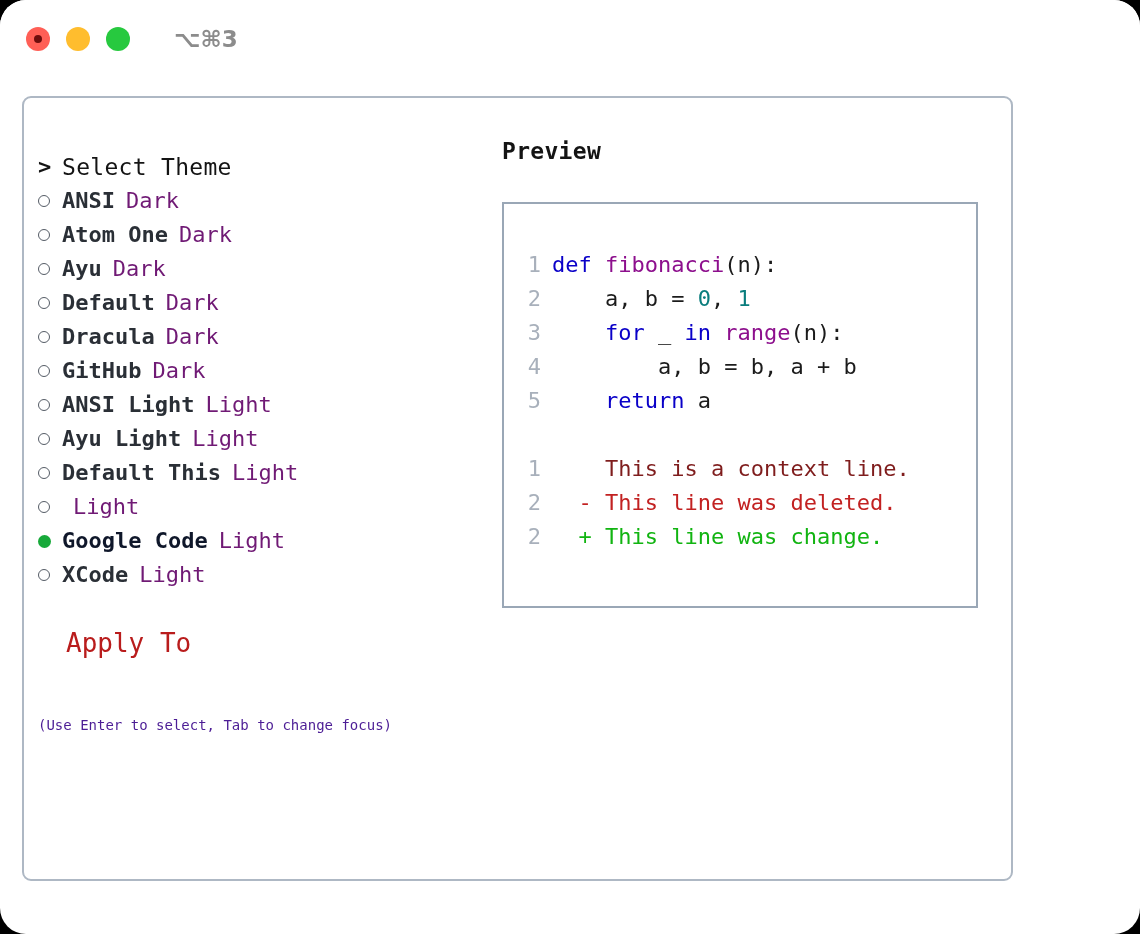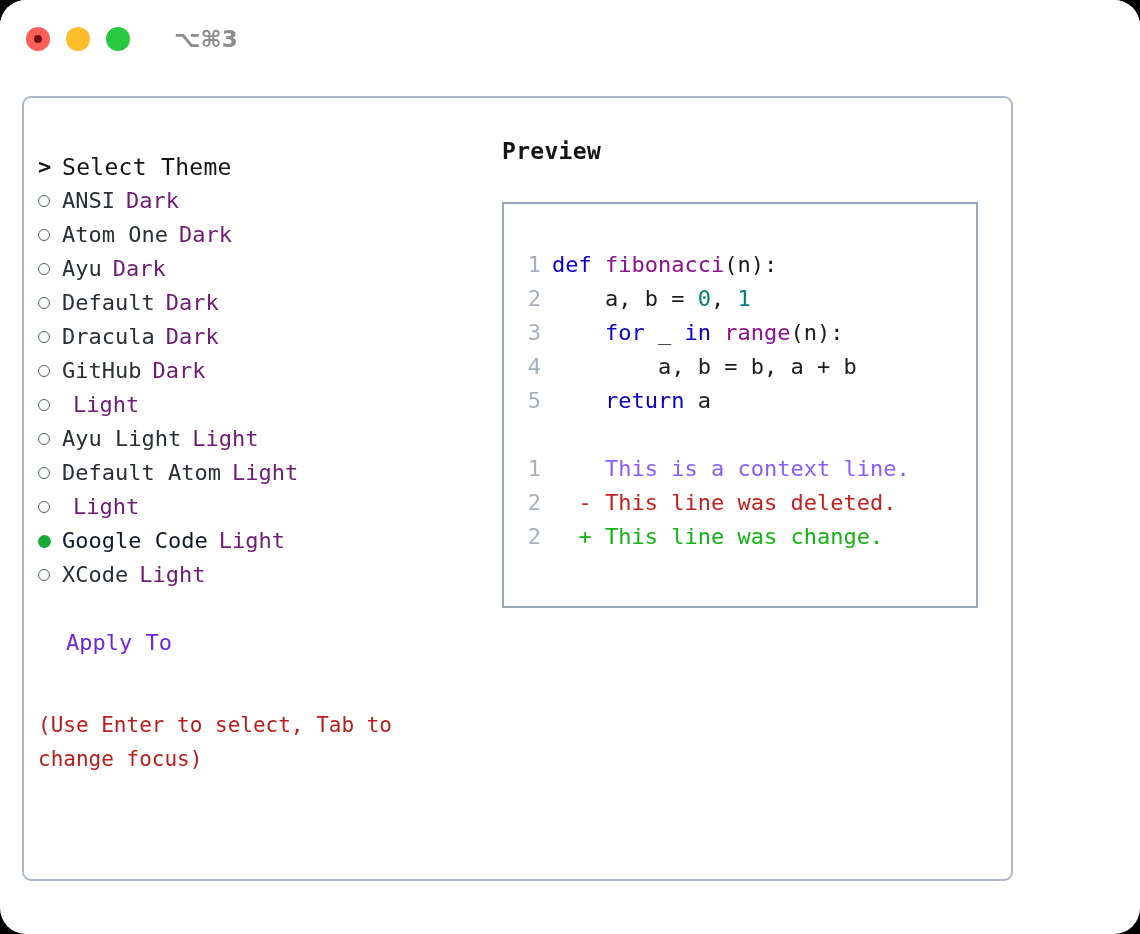"ANSI" .item-name { font-weight: none -> bold }
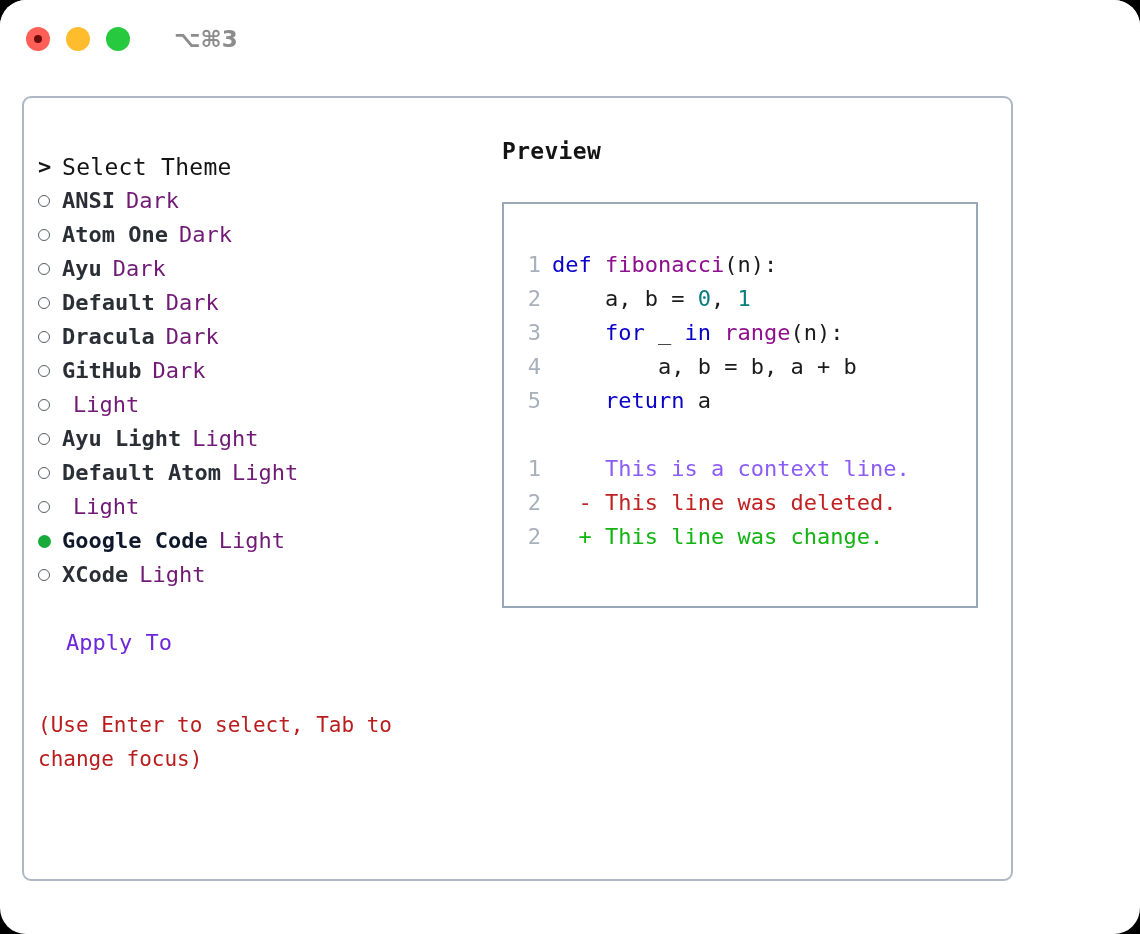"ANSI Light" span.item-name { html: none -> <span>ANSI Light</span> }
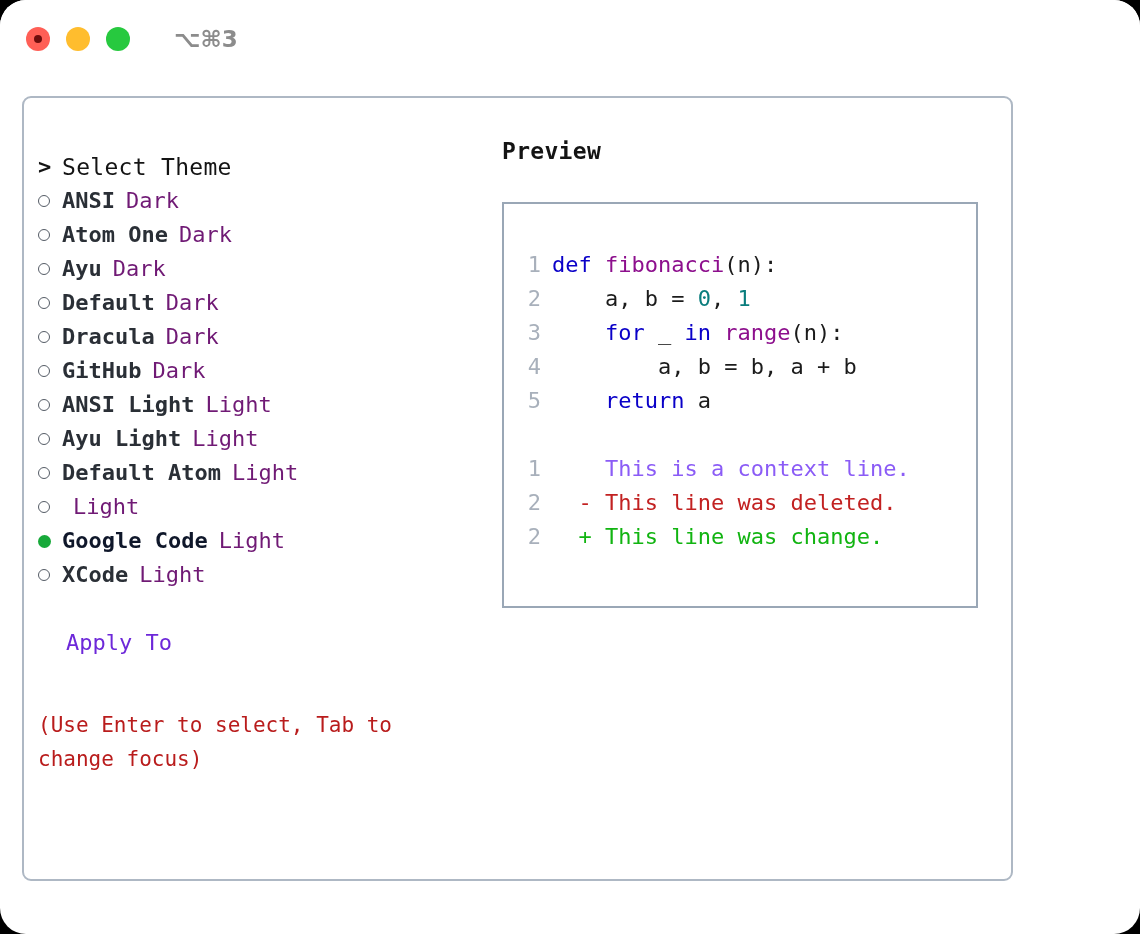"Default Atom" span.item-name { text: Atom -> This }
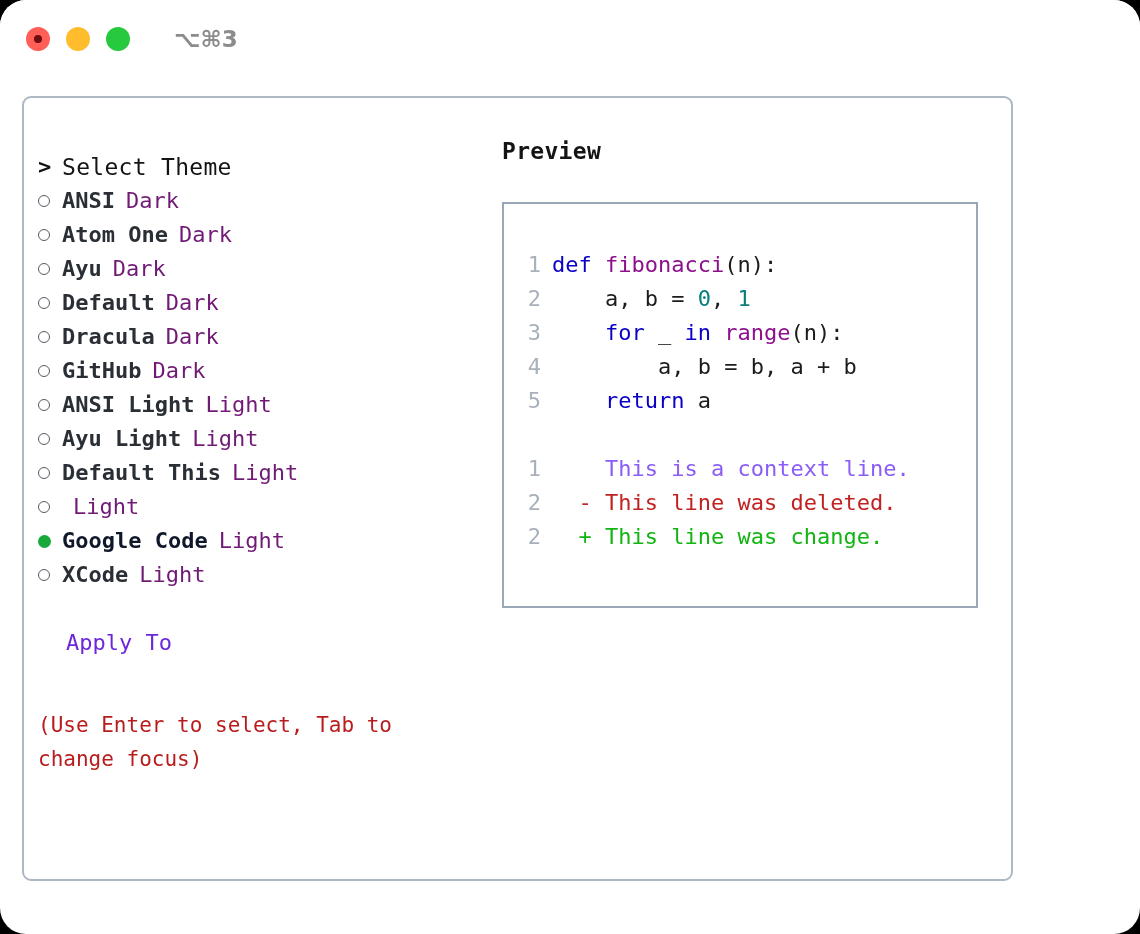"This is a context line." .diff-ctx { color: #8b5cf6 -> #7f1d1d }
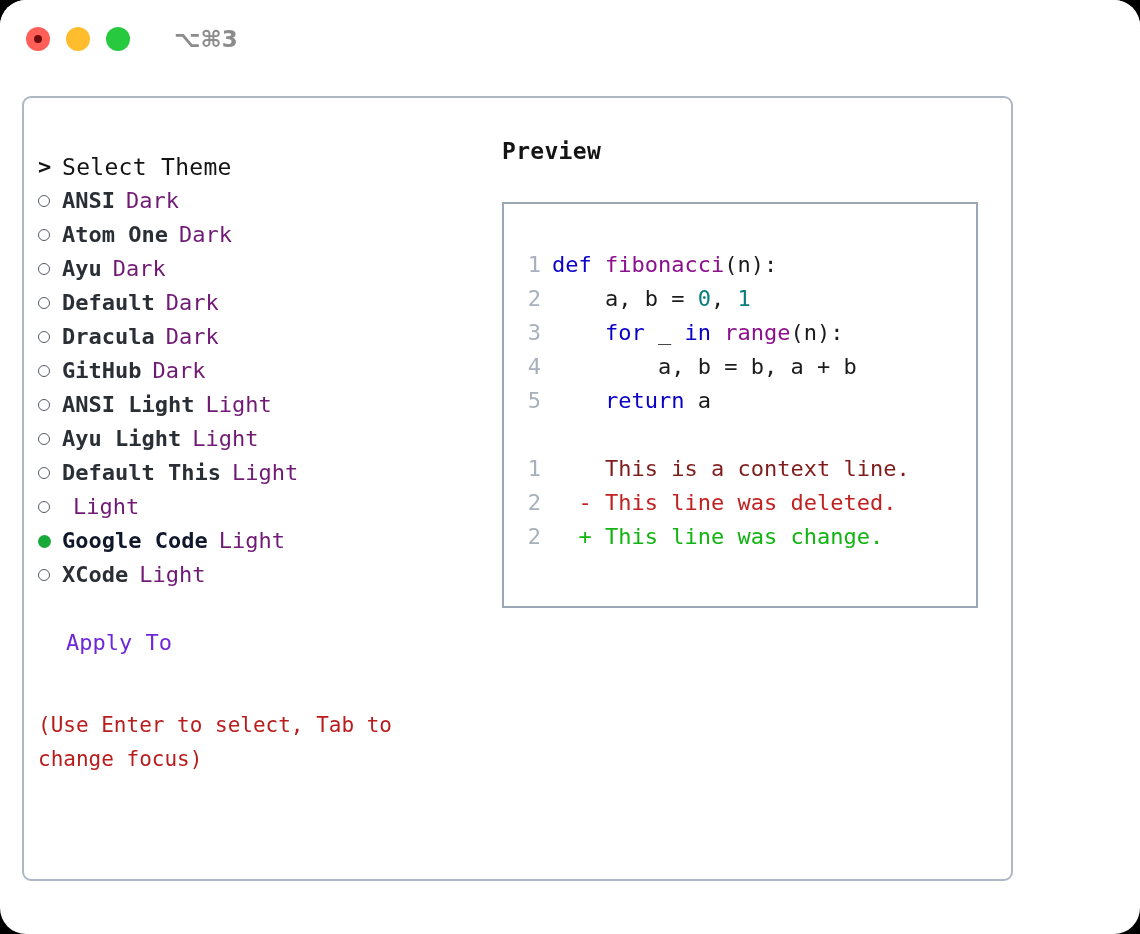"Apply To" .plain-label { color: #6d28d9 -> #b91c1c; font-size: 22px -> 26px }
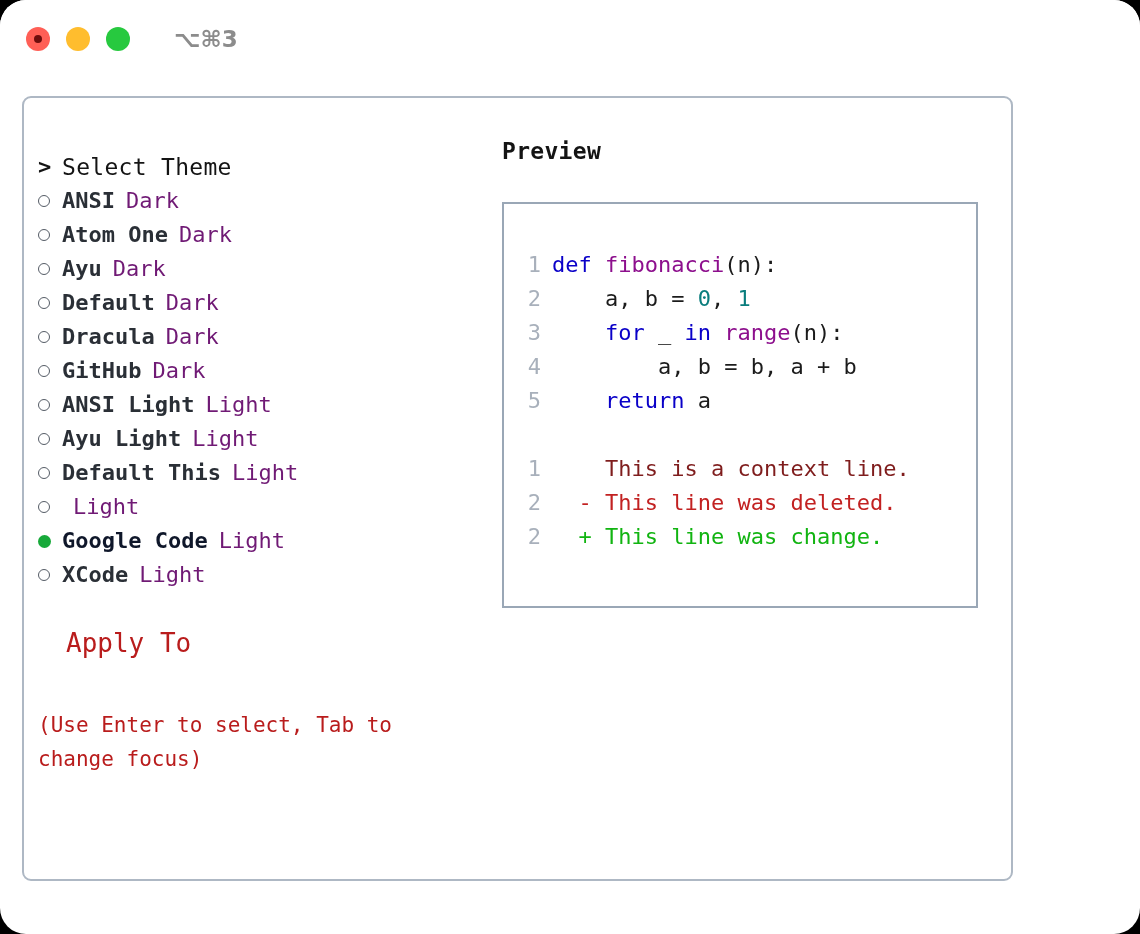"(Use Enter to select, Tab" #hint { color: #b91c1c -> #4c1d95; font-size: 21px -> 14px }
